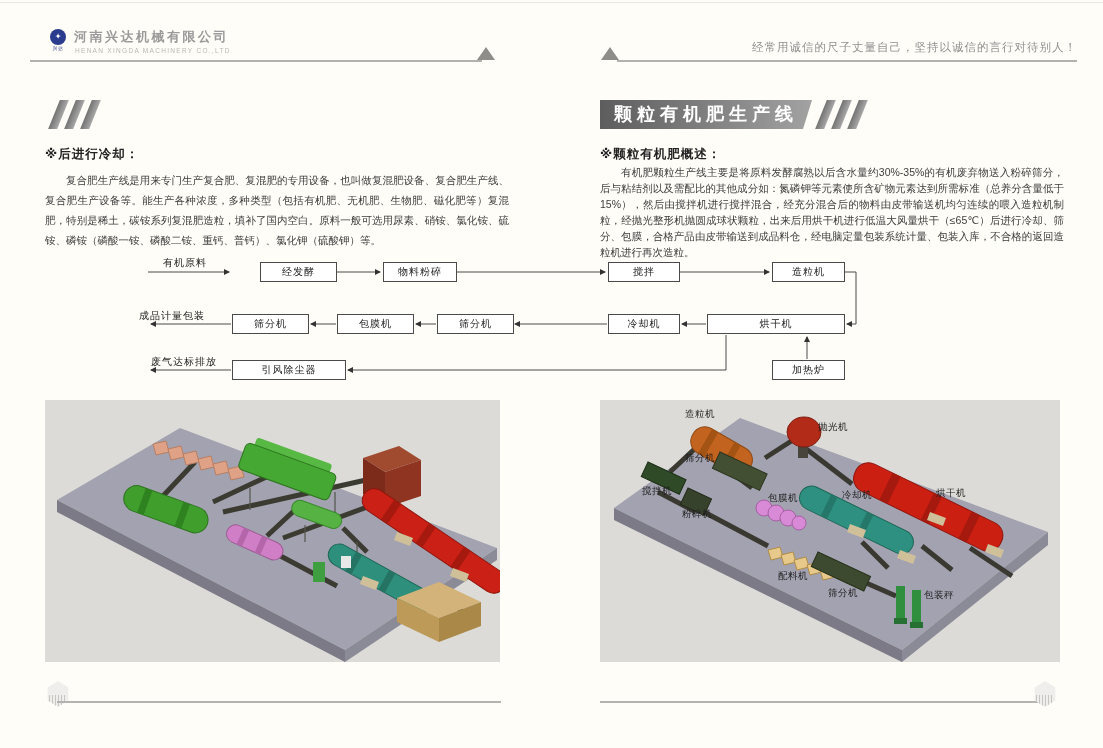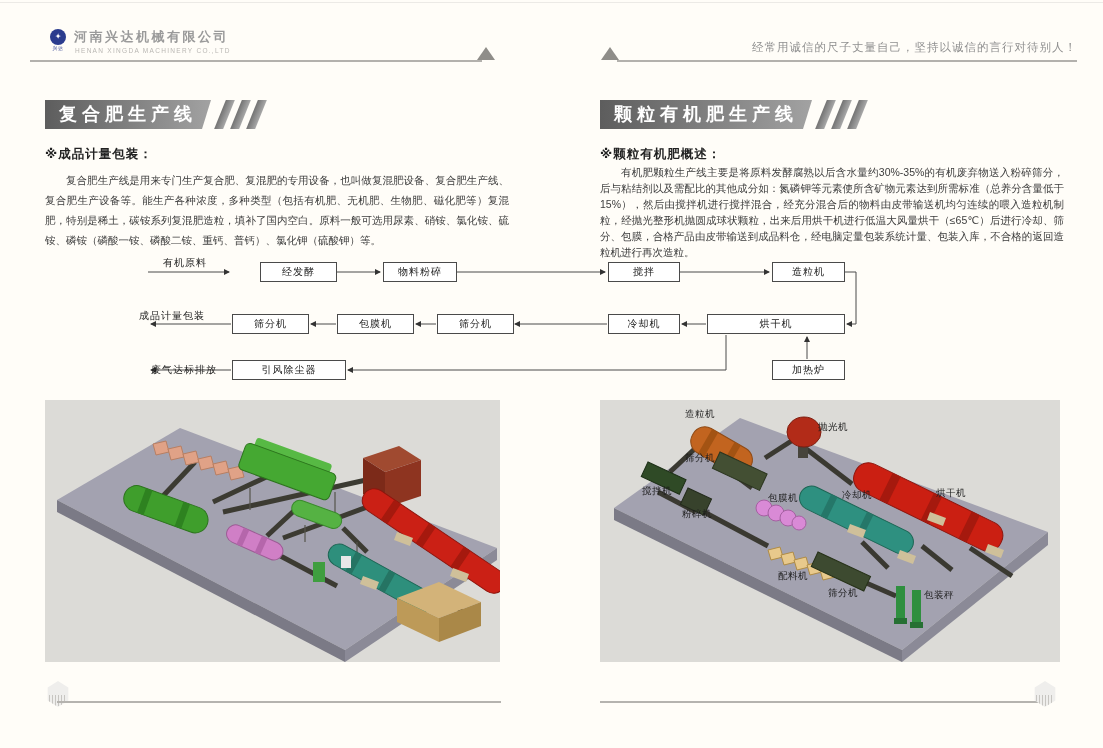"复合肥生产线" div.banner-main { html: <div>复合肥生产线</div> -> none }
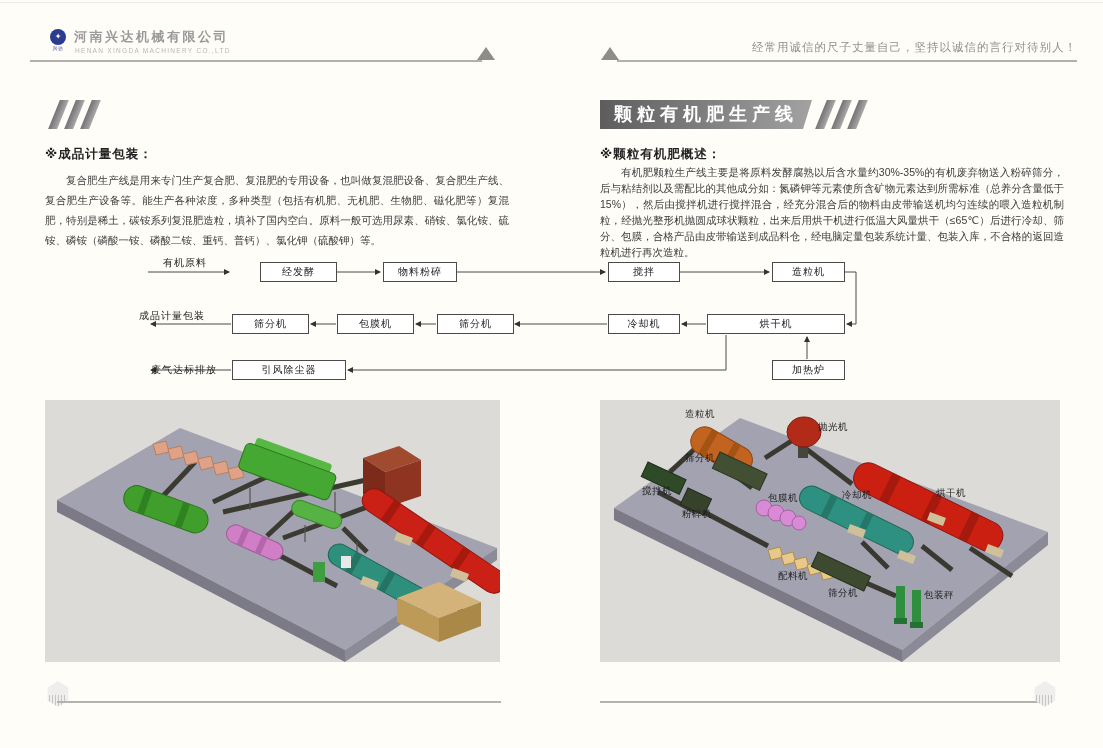"※成品计量包装：" div.overview-heading { text: 成品计量包装 -> 后进行冷却 }
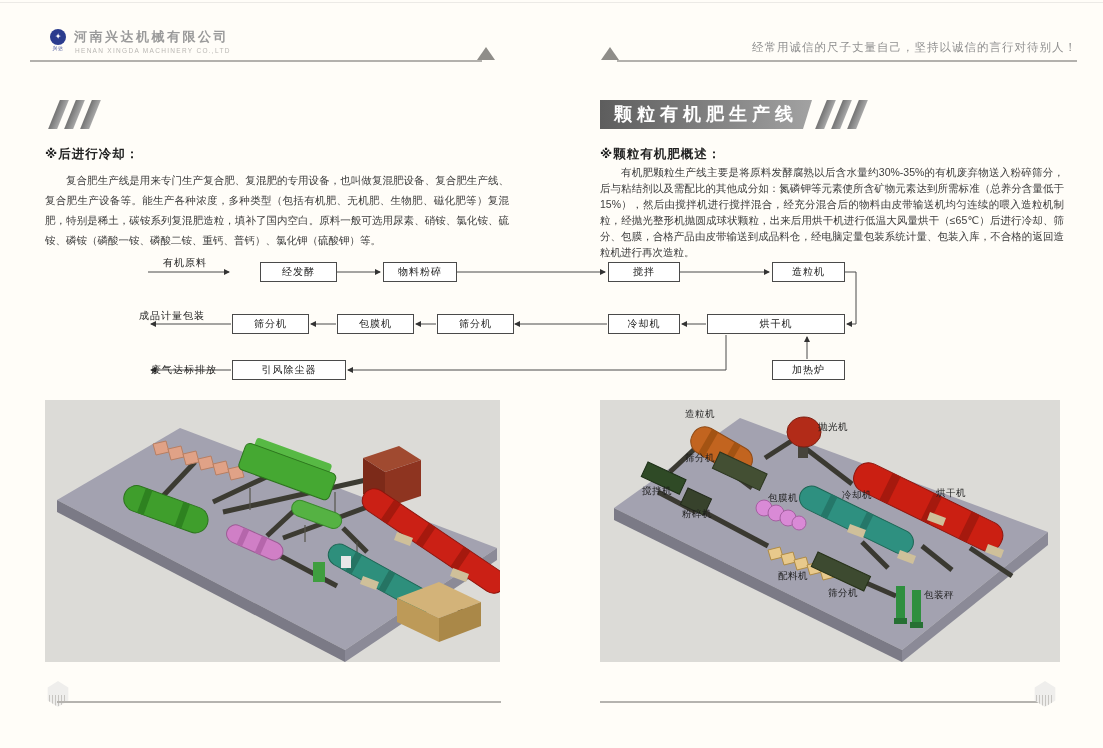"废气达标排放" div.fc-label { margin-top: 8px -> none }
